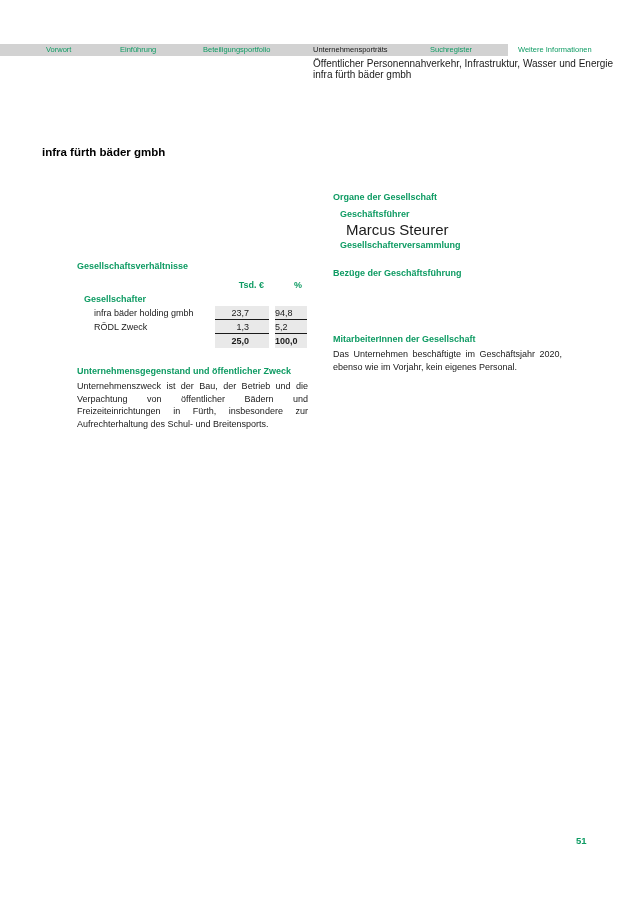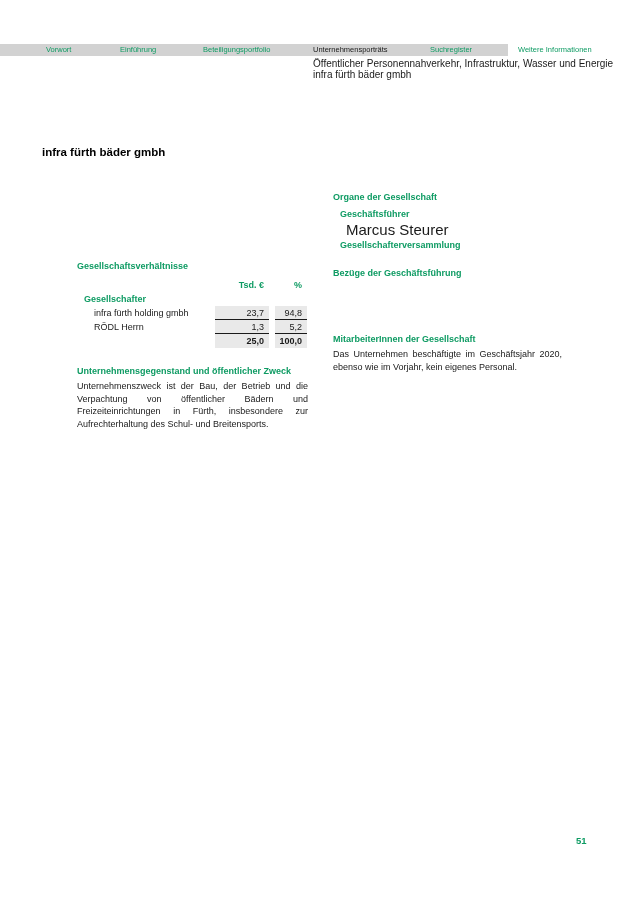"infra fürth holding gmbh" span.tlabel { text: fürth -> bäder }
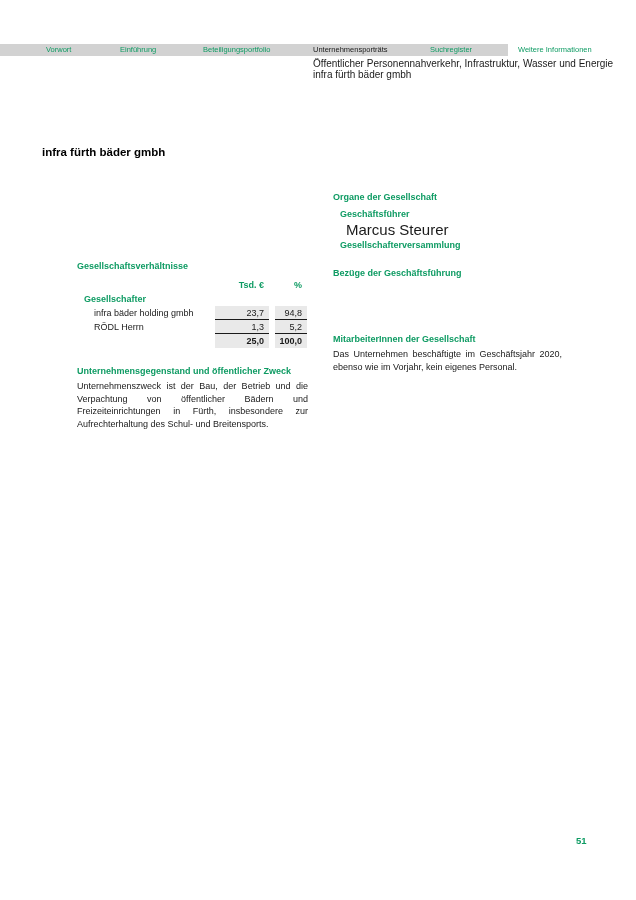"23,7" .cell-num { padding-right: 5px -> 20px }
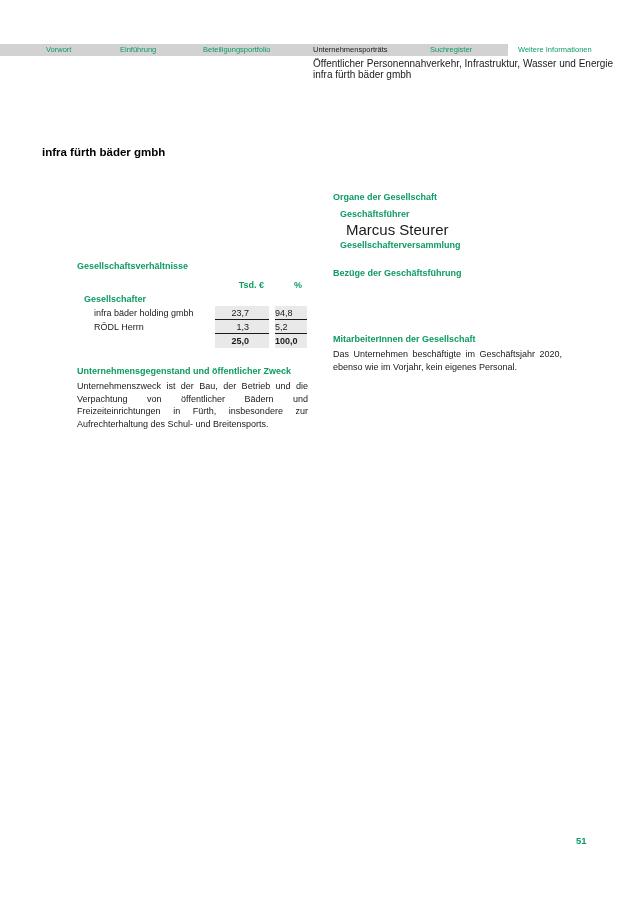"RÖDL Herrn" span.tlabel { text: Herrn -> Zweck }
